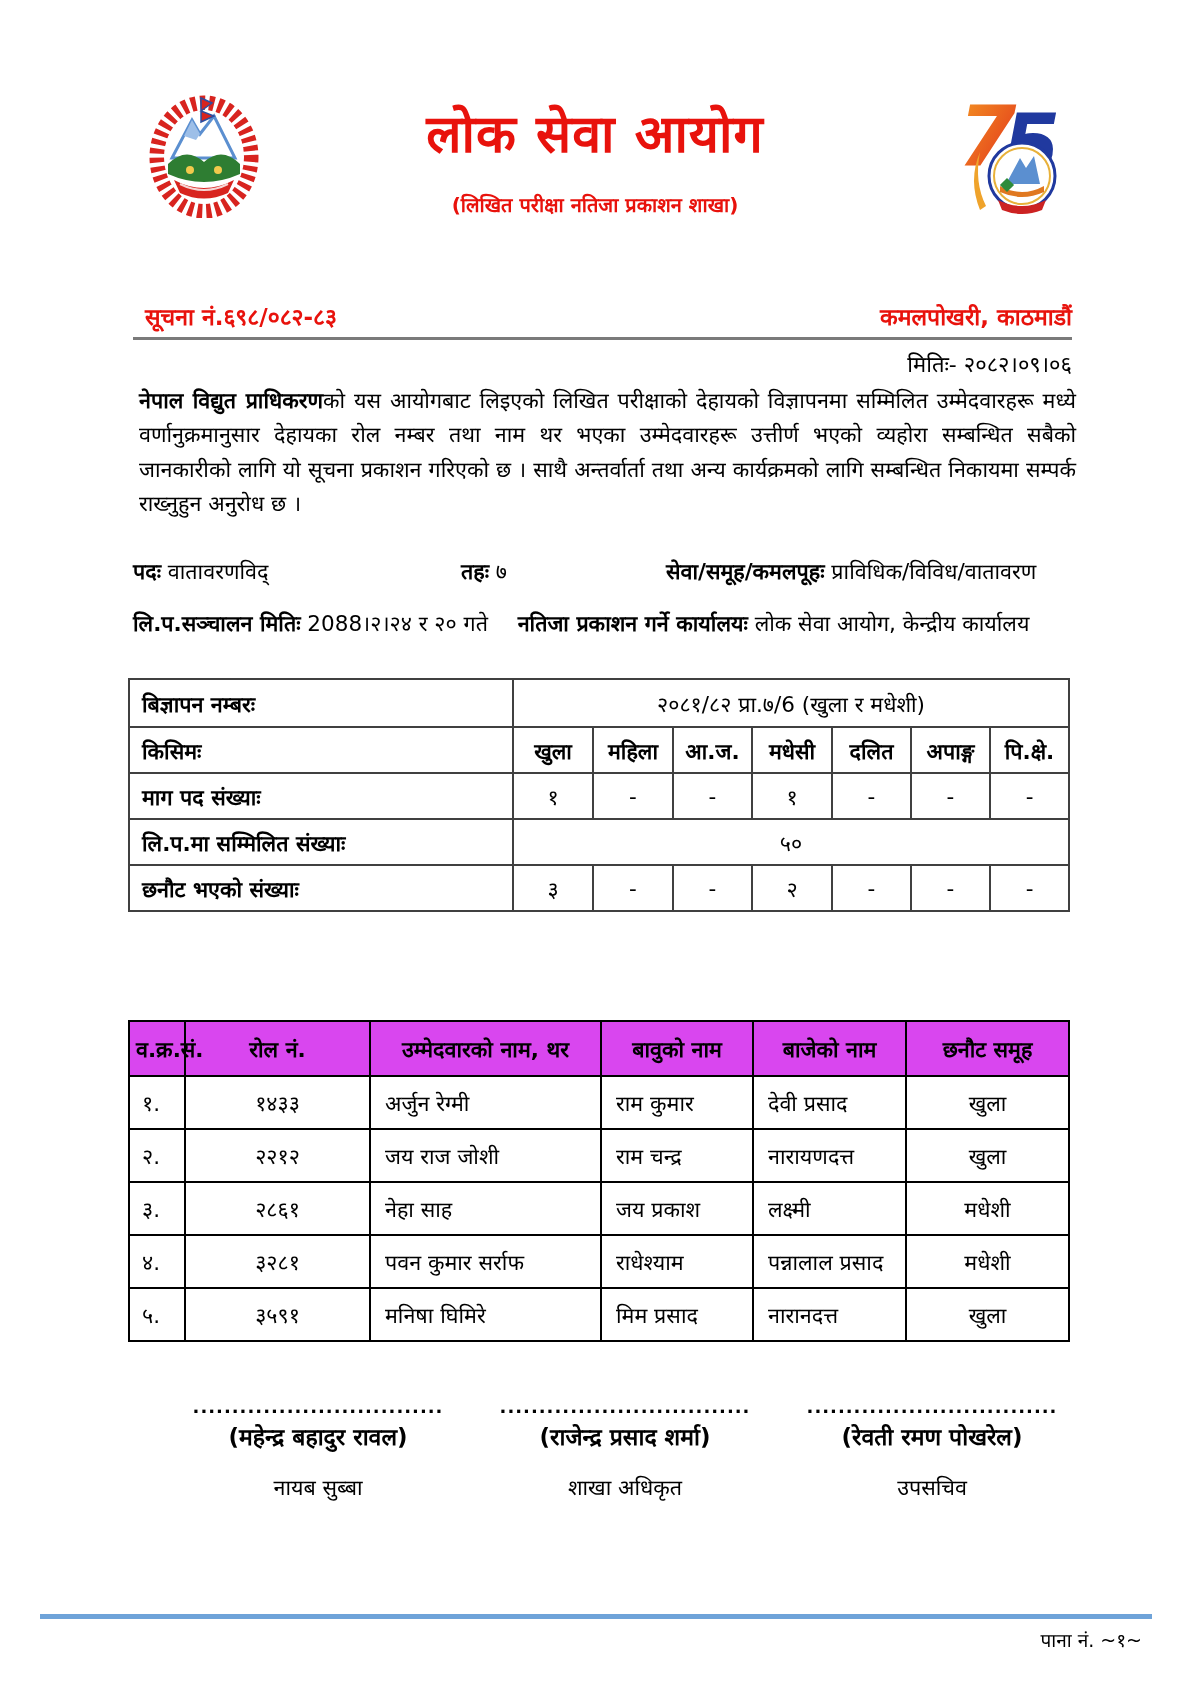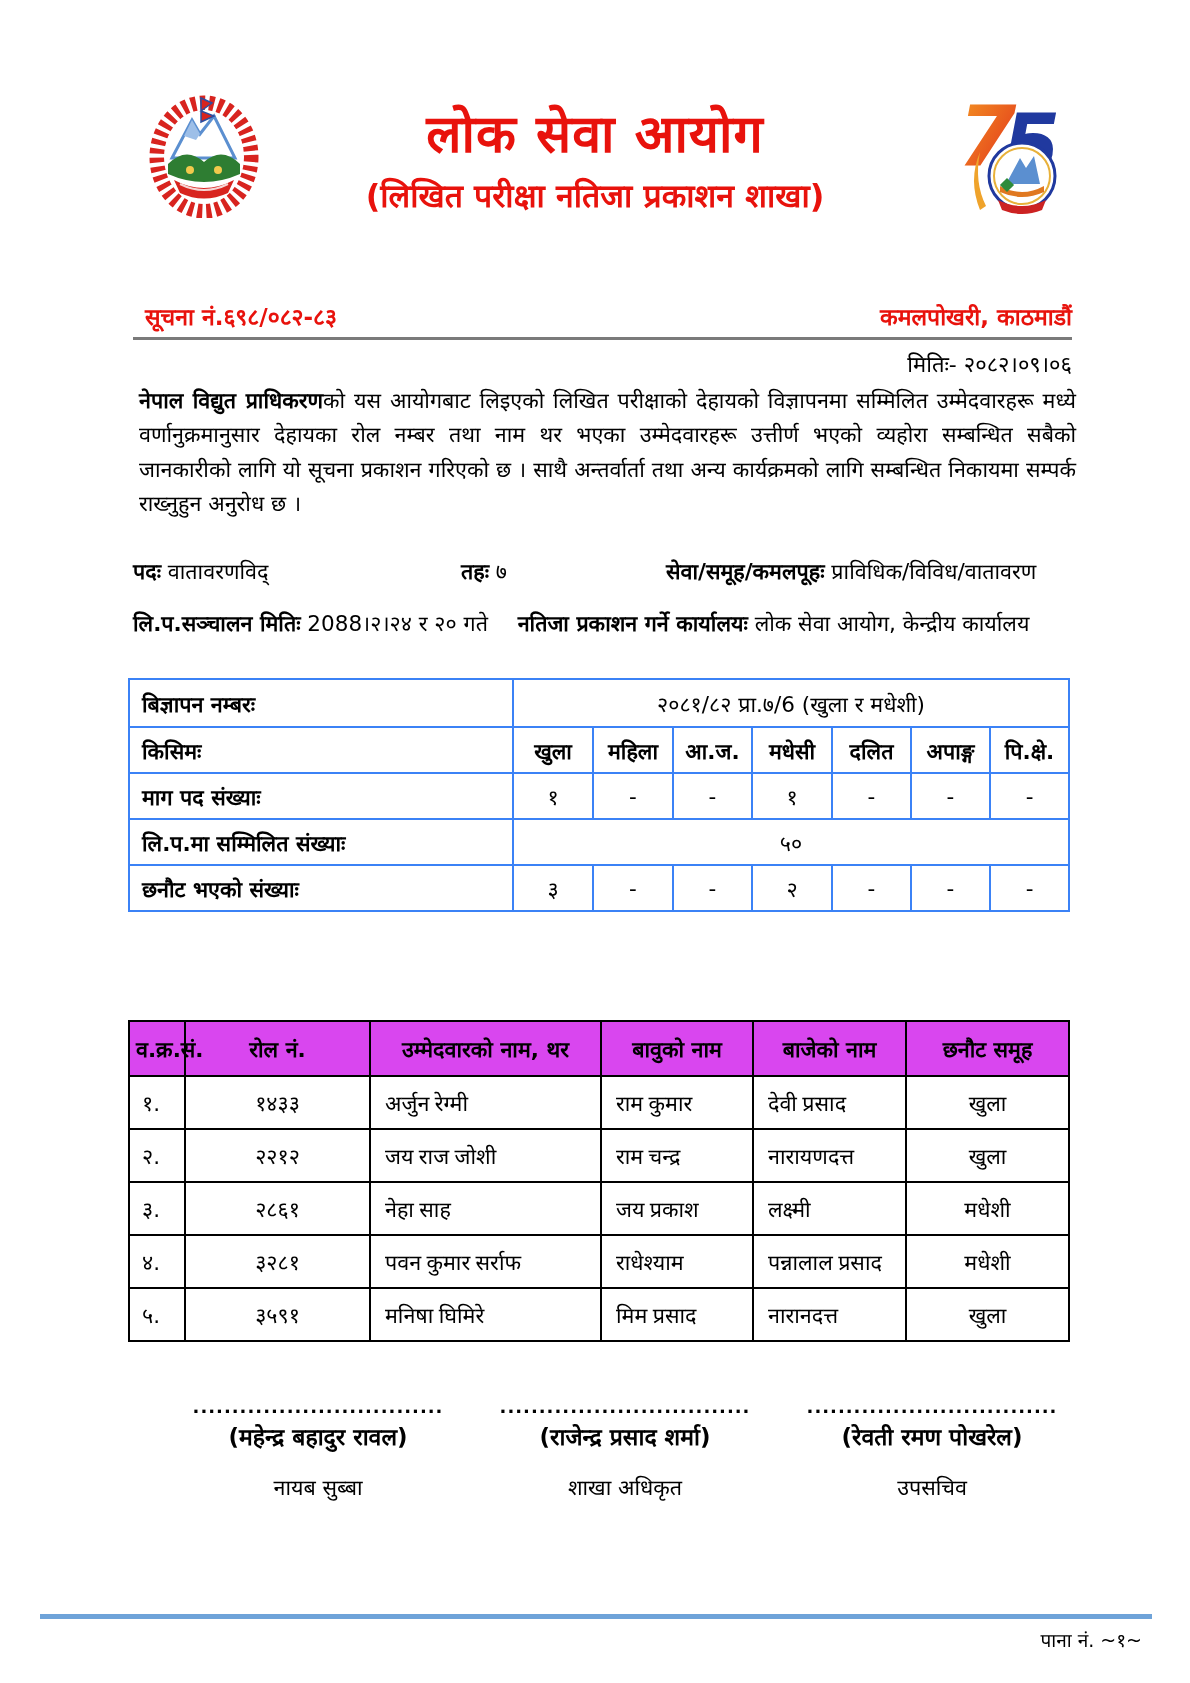"(लिखित परीक्षा नतिजा प्रकाशन शाखा)" .dept2 { font-size: 32px -> 20px; margin-top: 6px -> 24px }
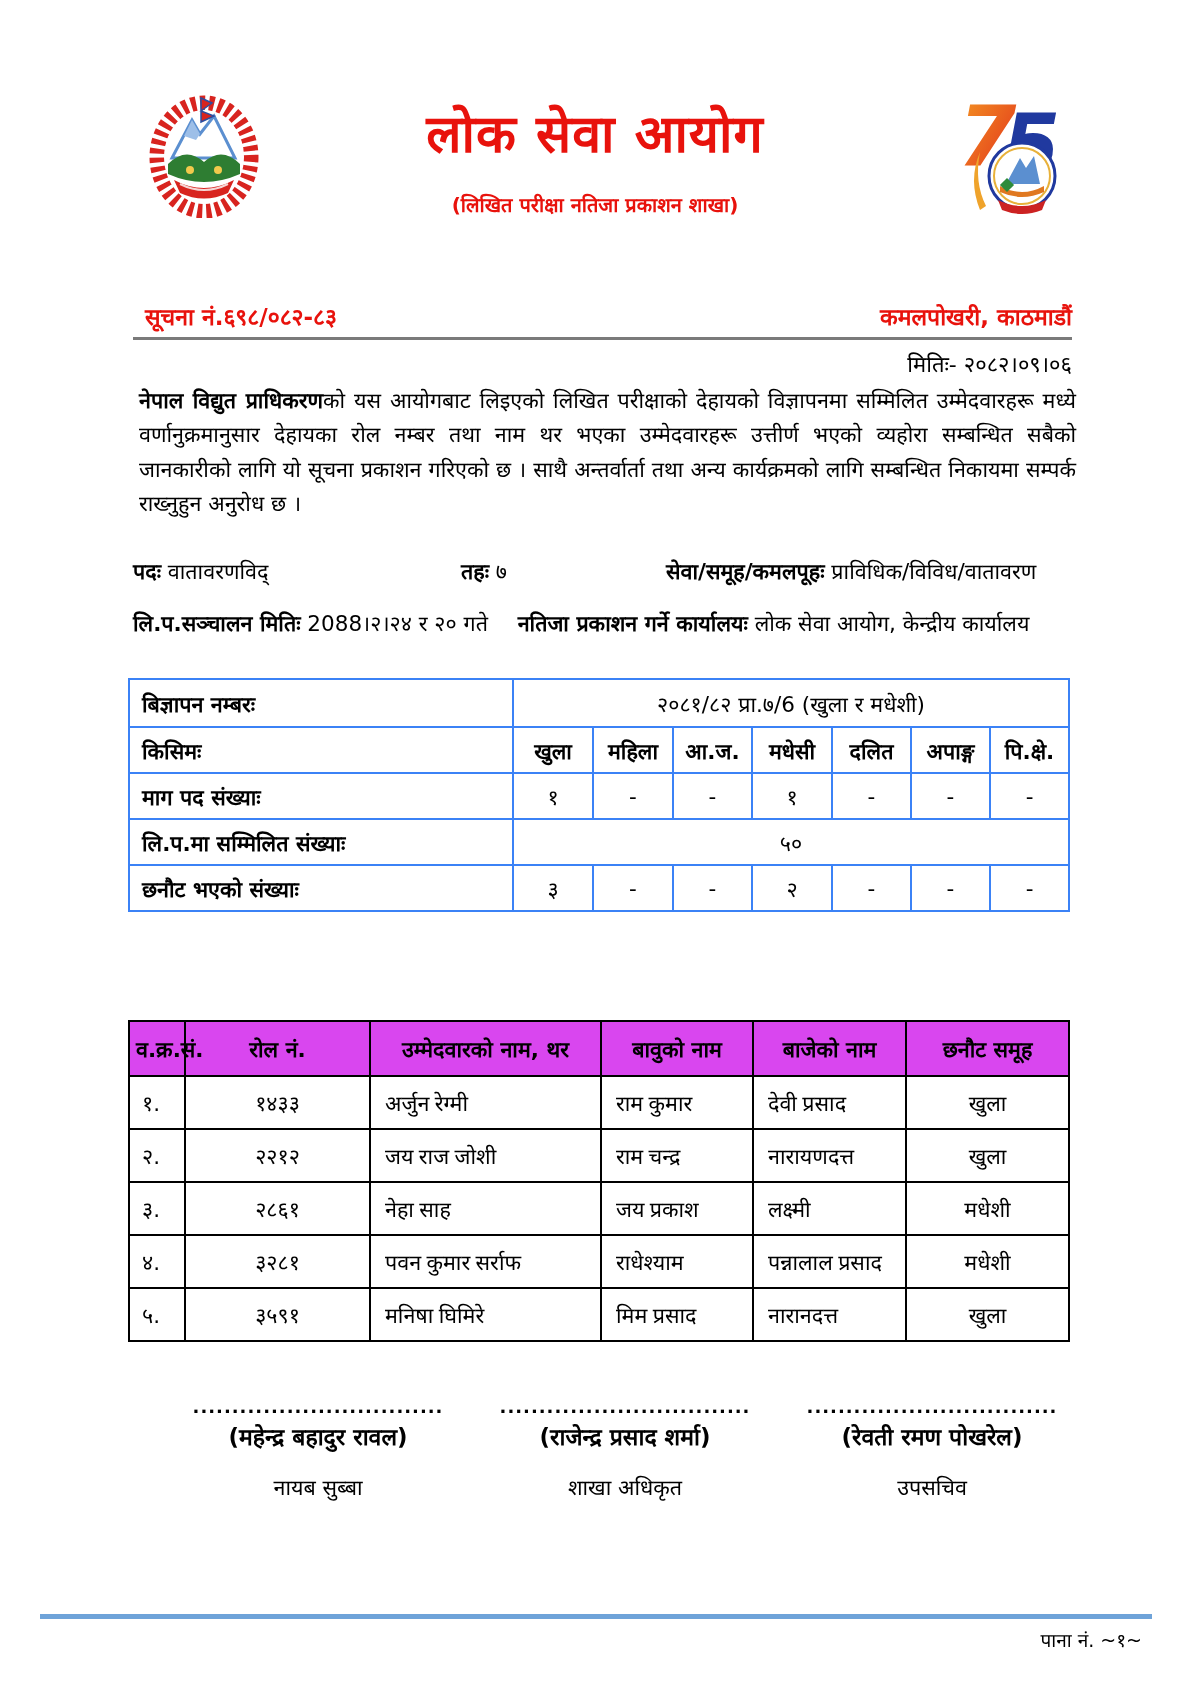"बिज्ञापन नम्बरः" .t1 td { border: 2px solid #3b82f6 -> 2px solid #404040 }
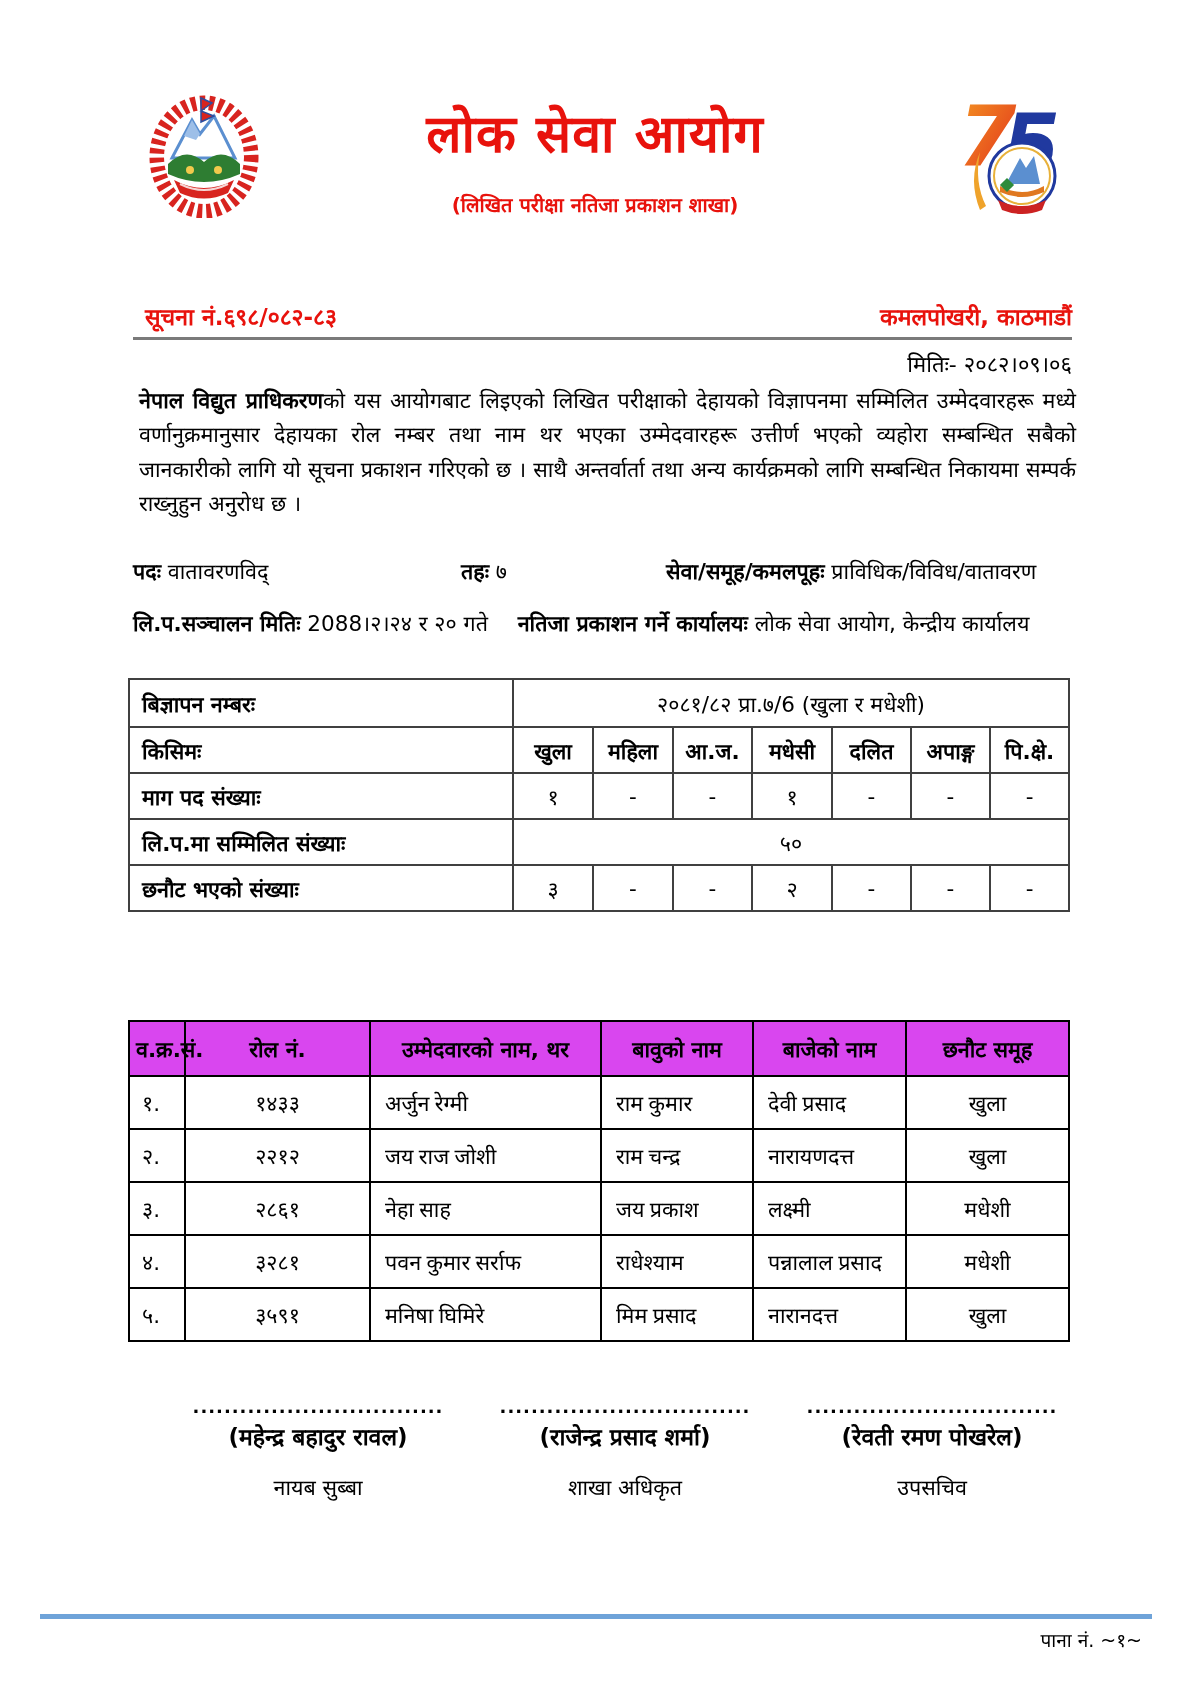"अर्जुन रेग्मी" .t2 td.c-name, .t2 td.c-father, .t2 td.c-grand { font-family: Liberation Serif, serif -> none }
